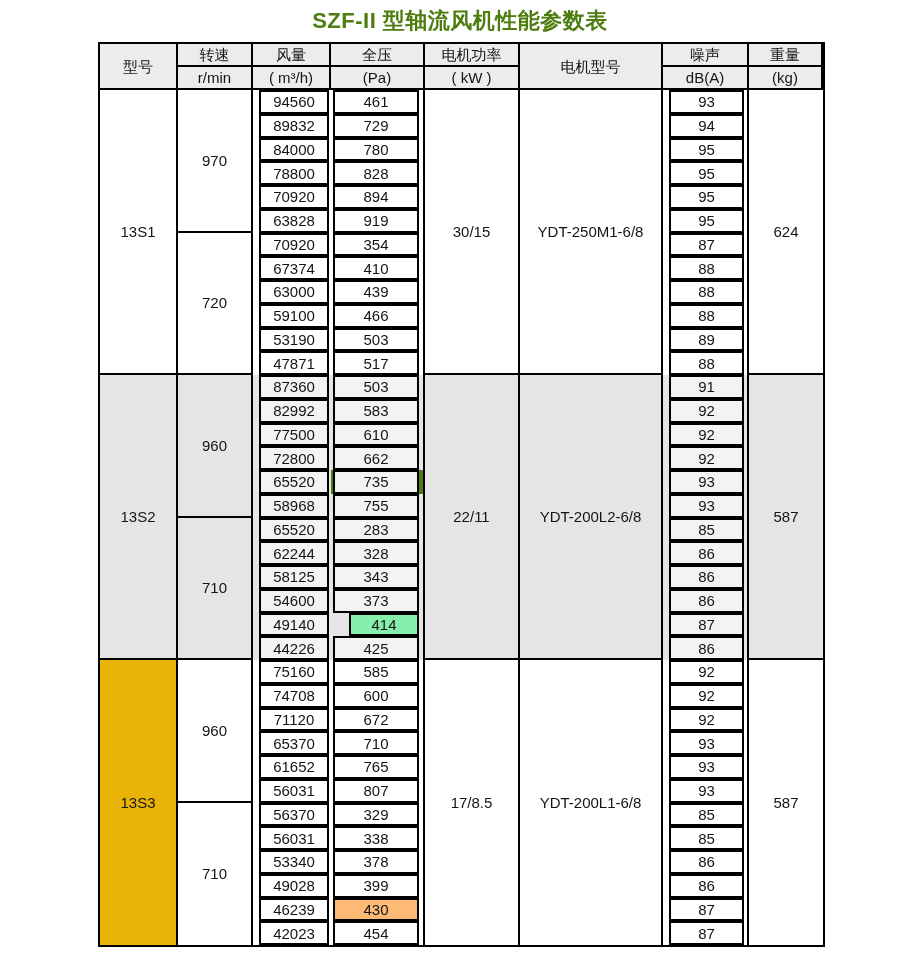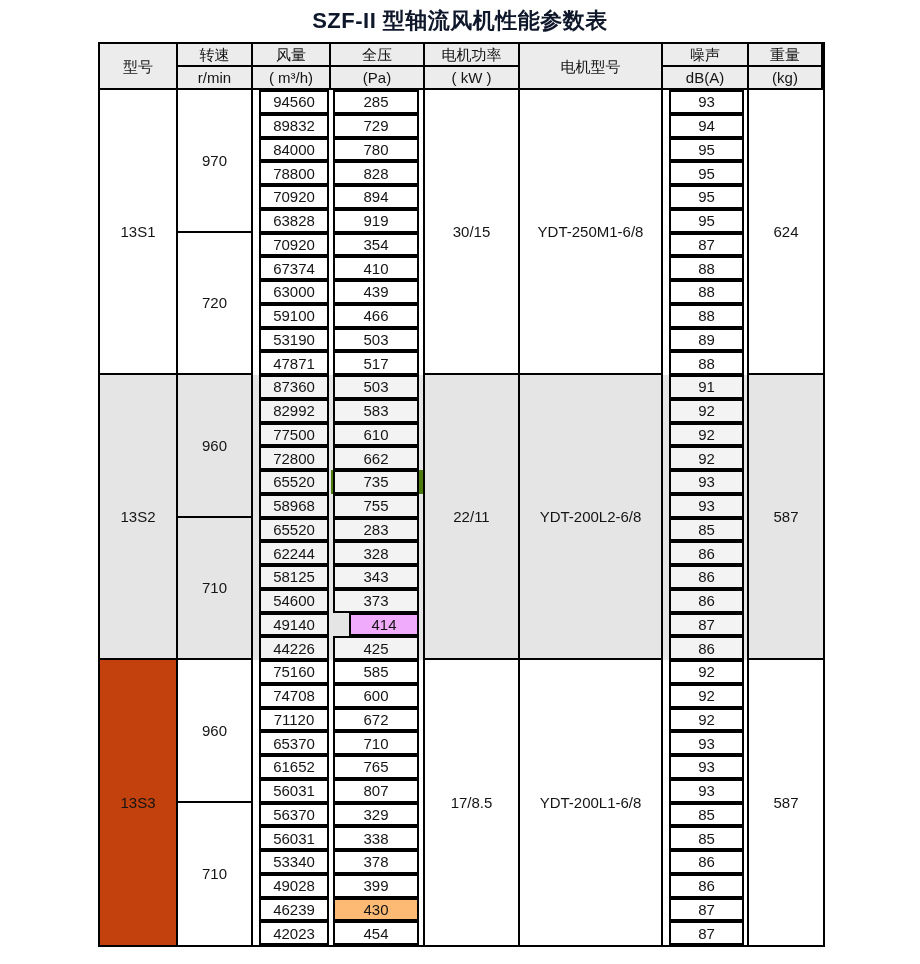"SZF-II 型轴流风机性能参数表" .title { color: #0f172a -> #4d7c0f }
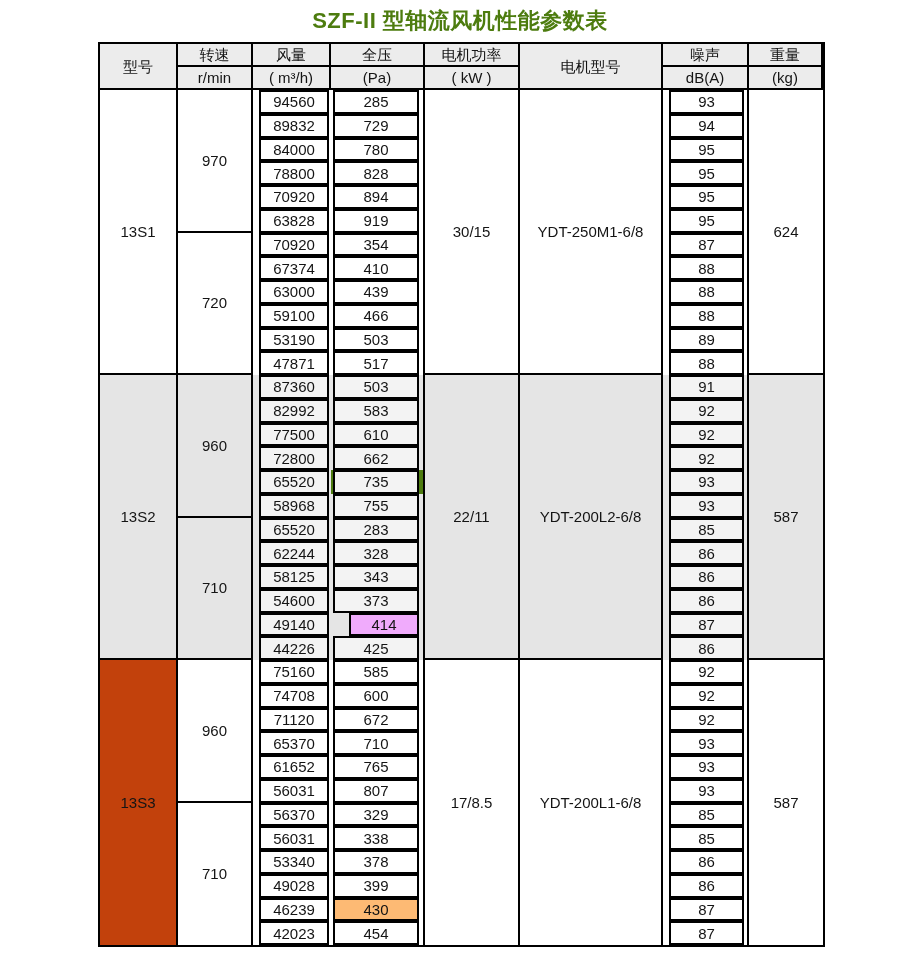"285" div.box { text: 285 -> 461 }
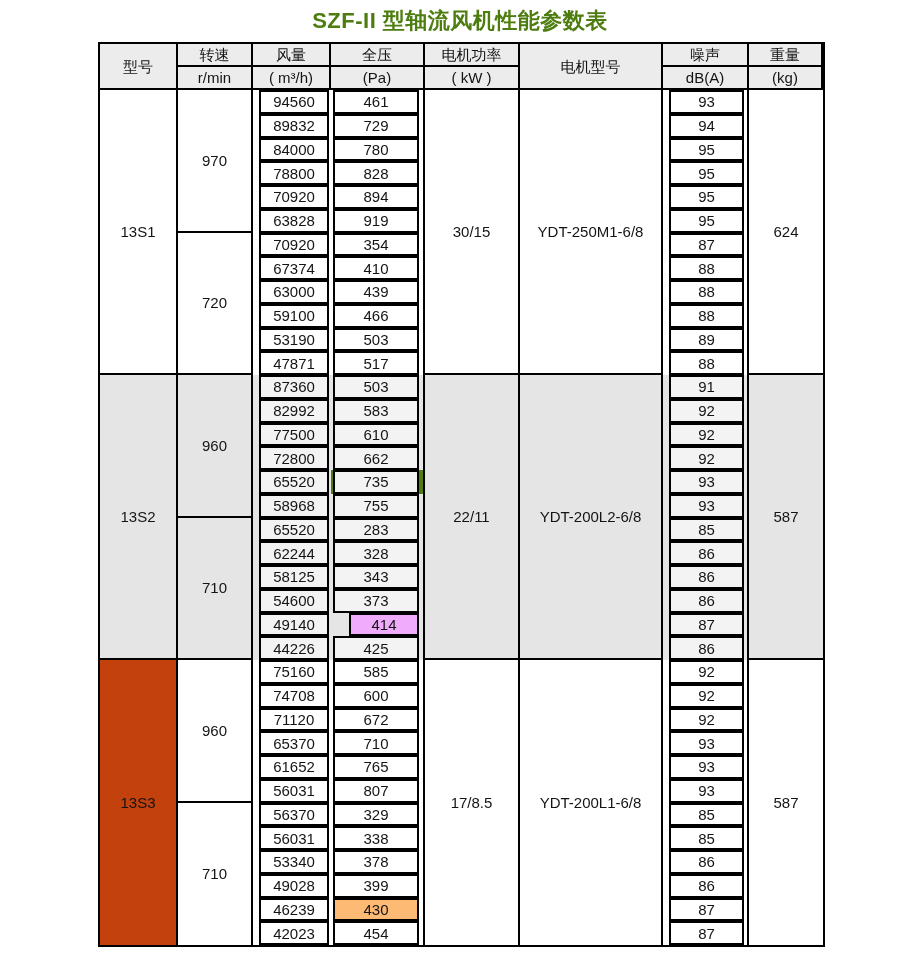"414" div.box { background: #f0abfc -> #86efac }
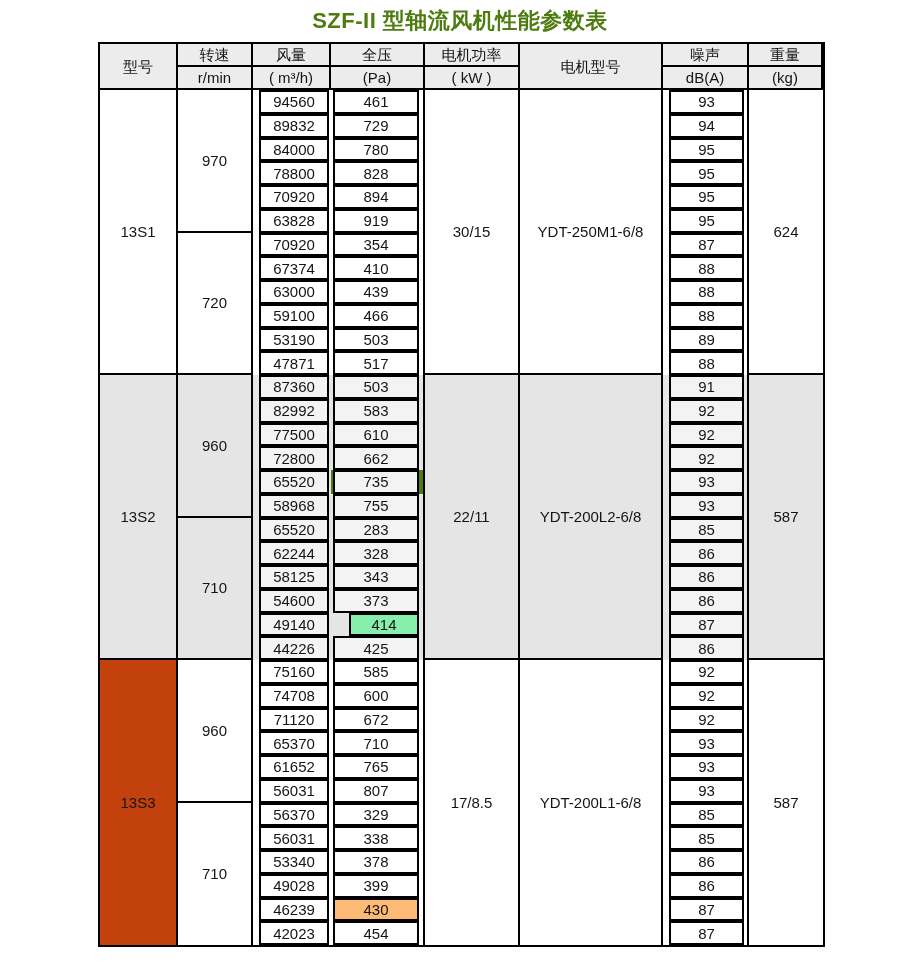"13S3" div.cell { background: #c2410c -> #eab308 }
